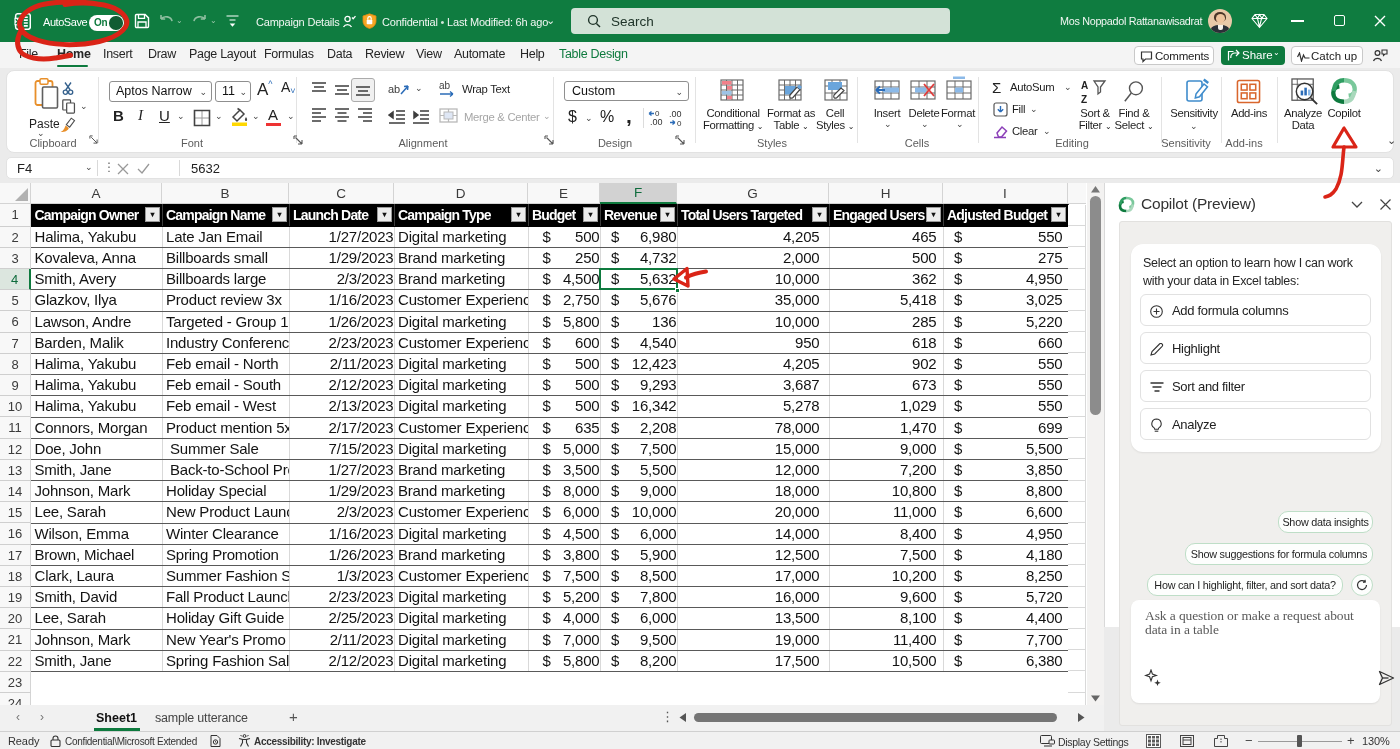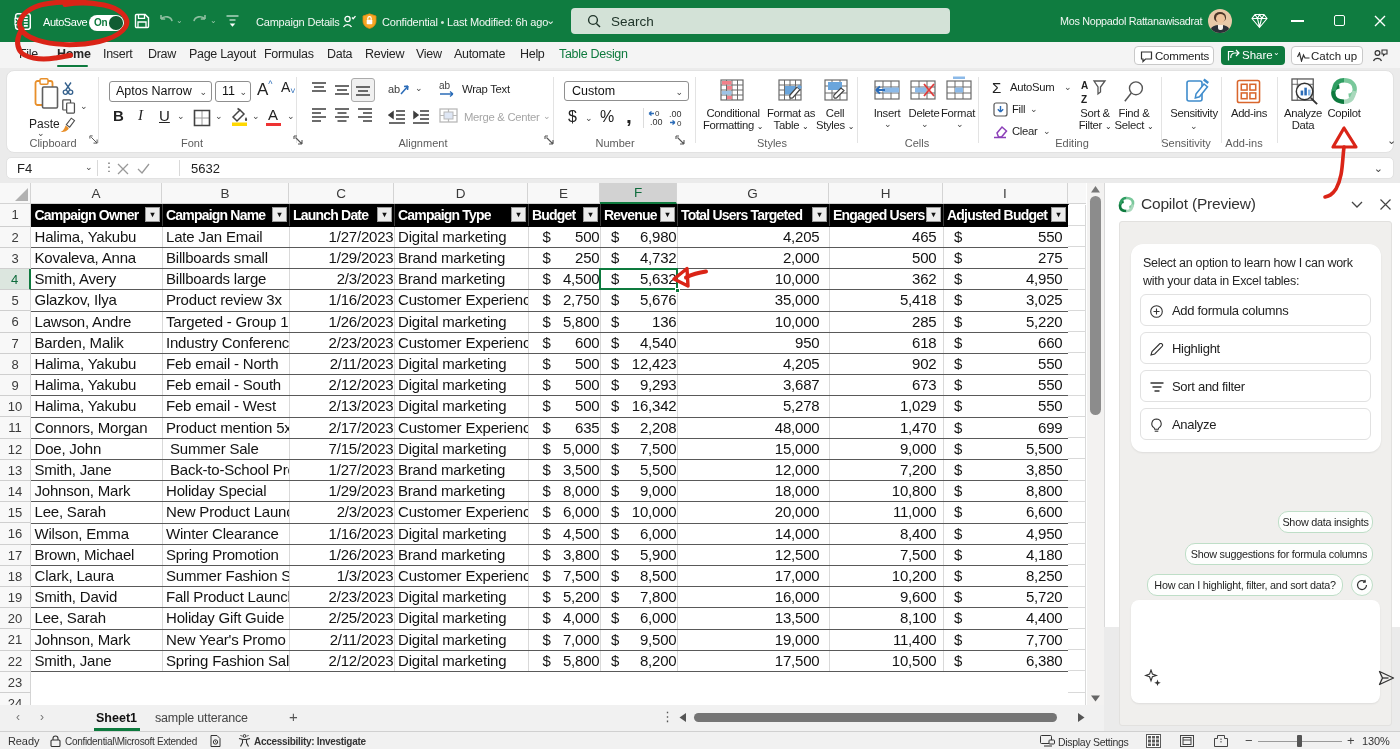"Number" div.glabel { text: Number -> Design }
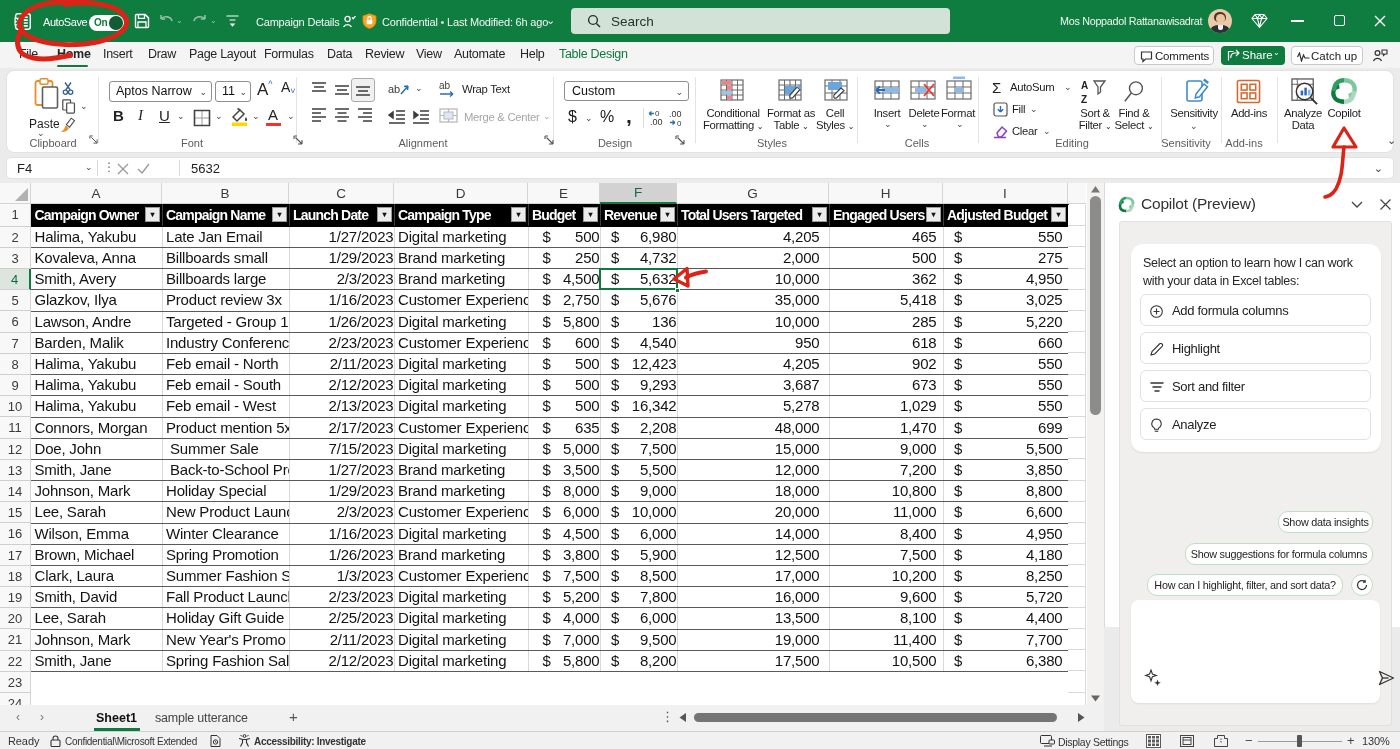"48,000" td.num { text: 48,000 -> 78,000 }
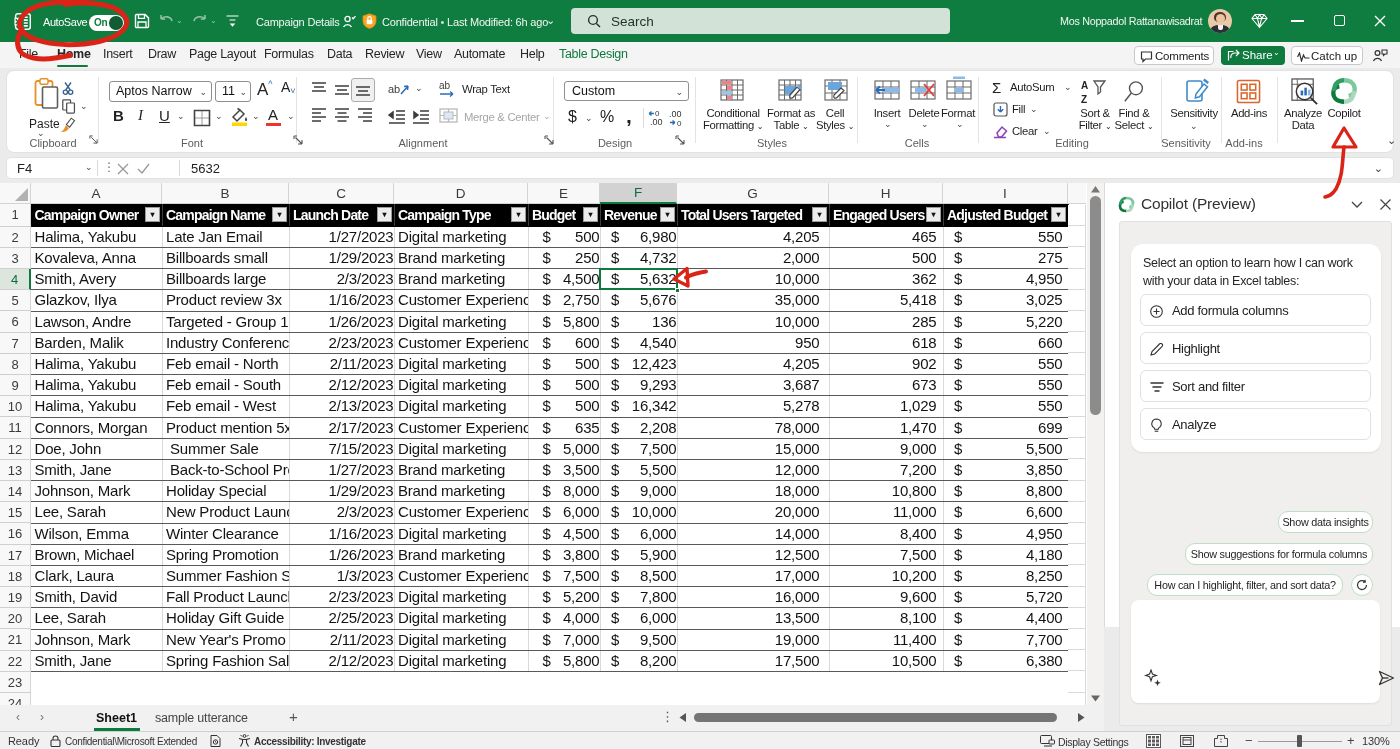"Ask a question or make" div.abs { html: none -> <div>Ask a question or make a request about<br>data in a table</div> }
